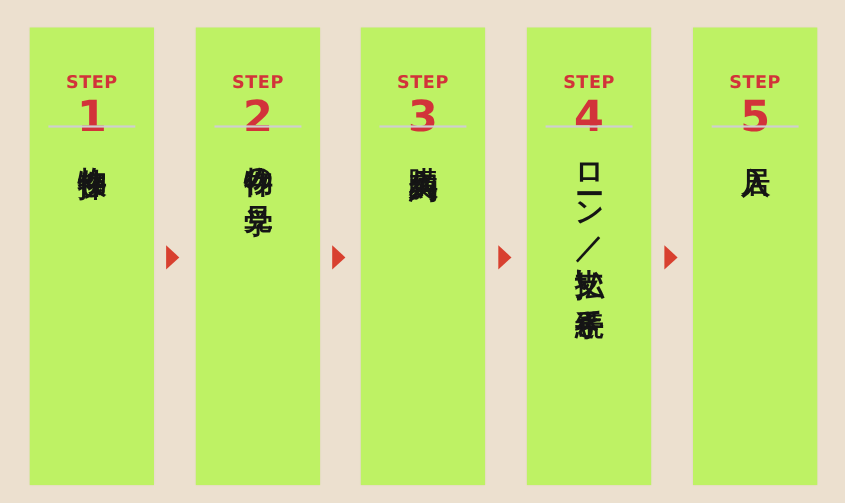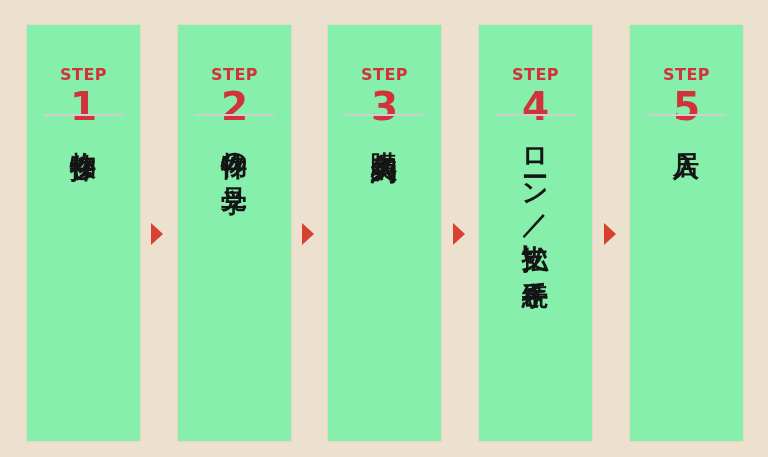"STEP" .card { background: #86efac -> #bef264 }
